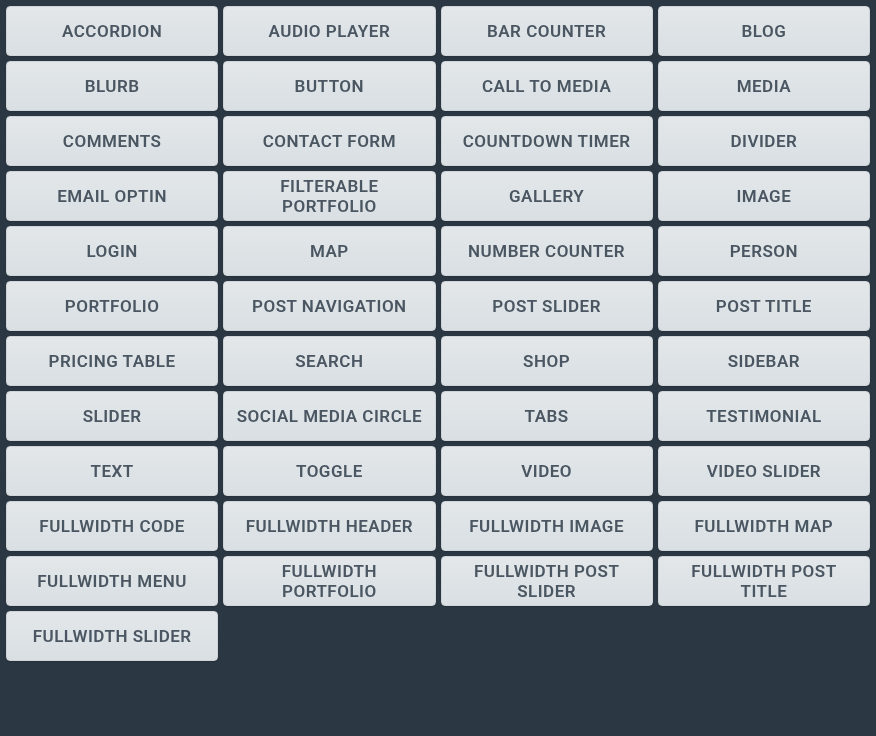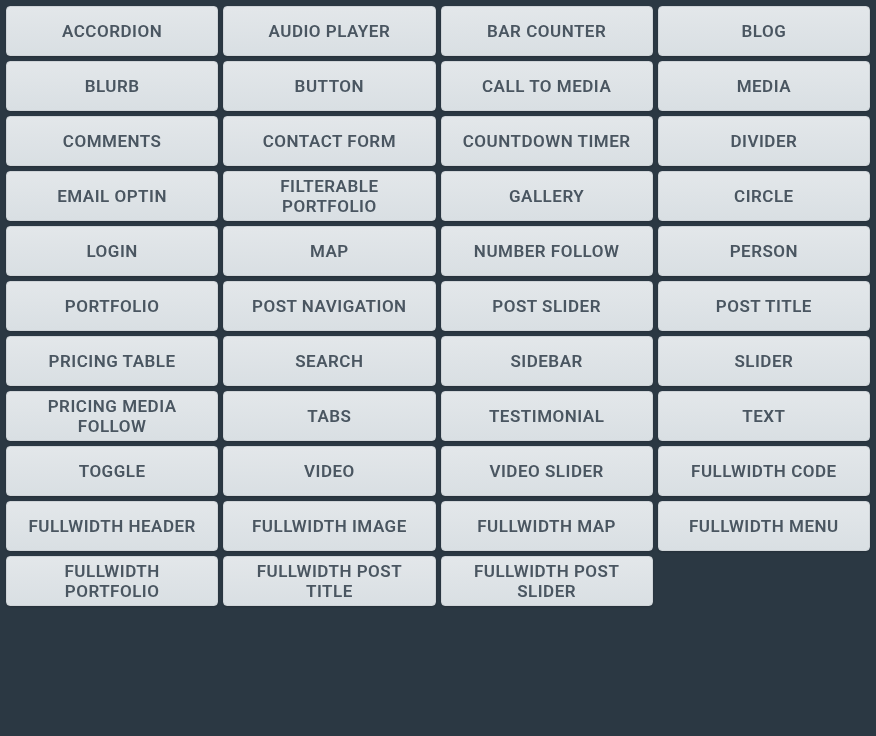"CIRCLE" span { text: CIRCLE -> IMAGE }
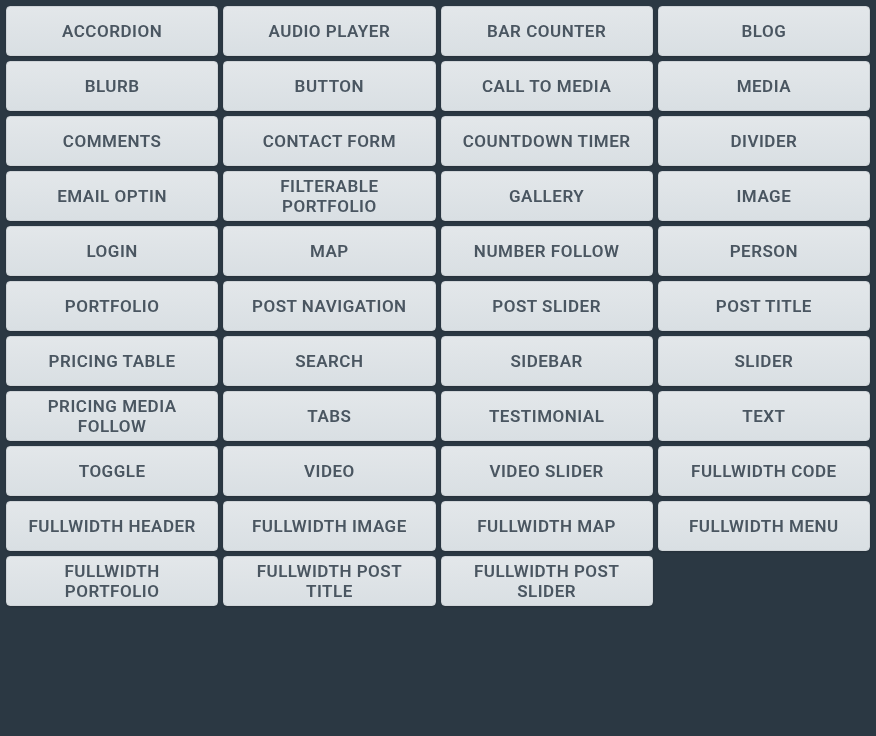"NUMBER FOLLOW" span { text: FOLLOW -> COUNTER }
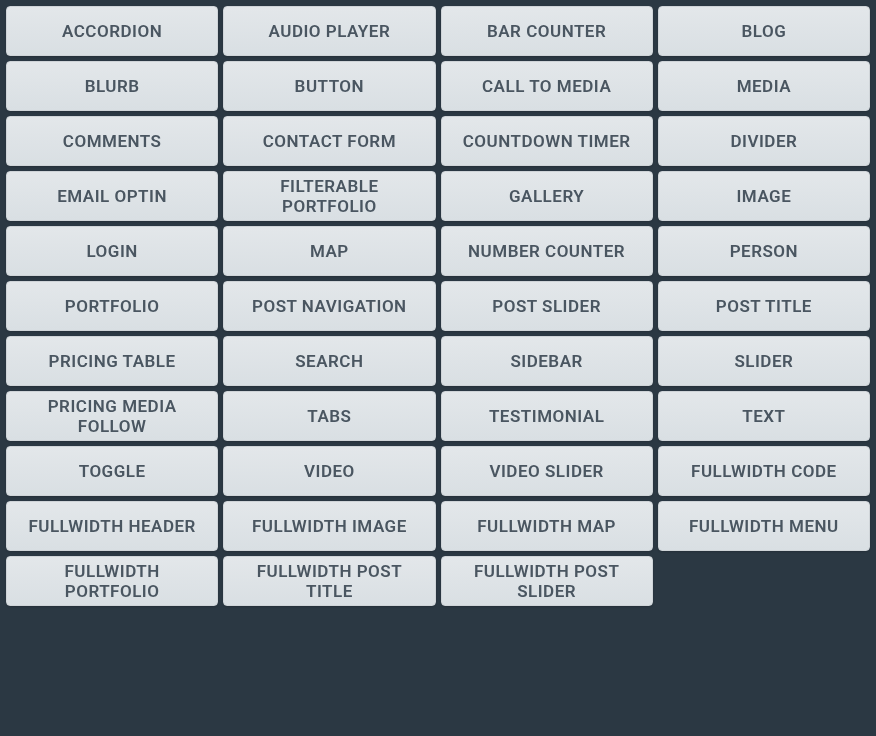"SHOP" div.module-button { html: none -> <div> <span>SHOP</span> </div> }
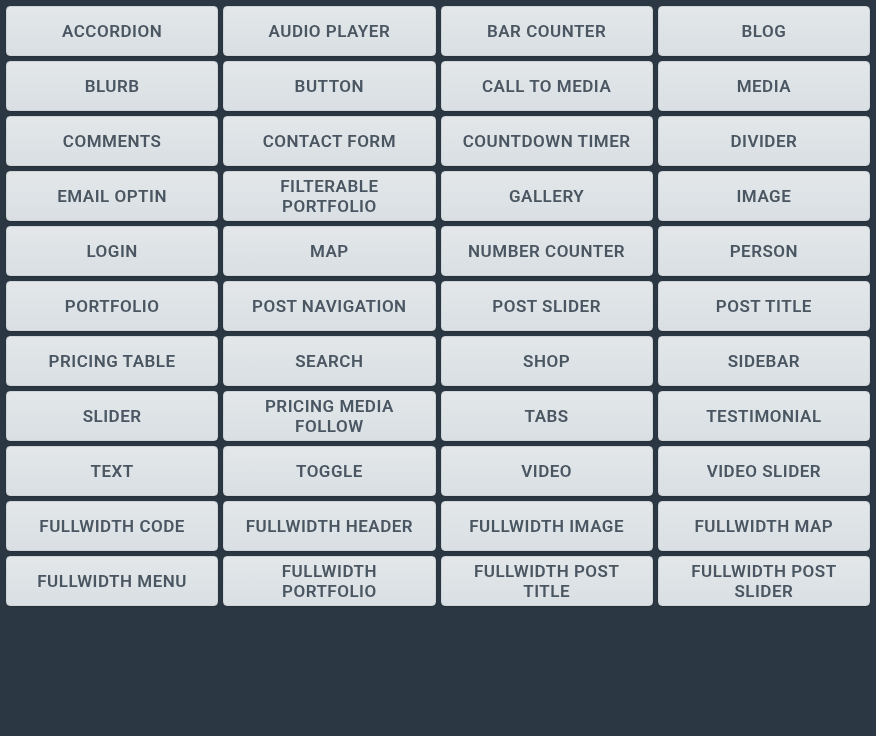"PRICING MEDIA FOLLOW" span { text: PRICING MEDIA FOLLOW -> SOCIAL MEDIA CIRCLE }
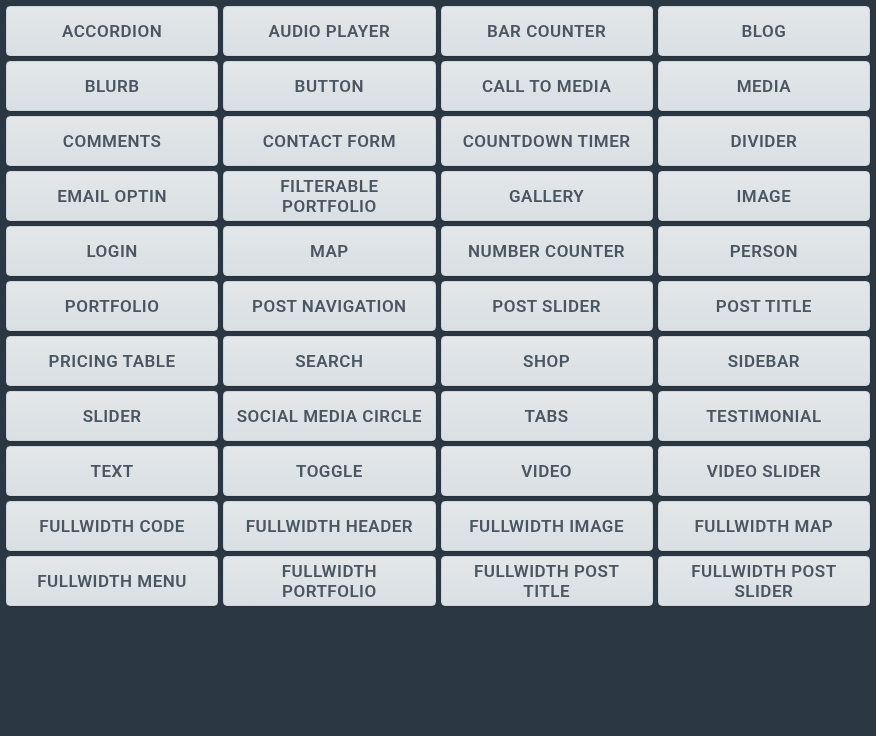"FULLWIDTH POST TITLE" div.module-button { order: before "FULLWIDTH POST SLIDER" -> after "FULLWIDTH POST SLIDER" }
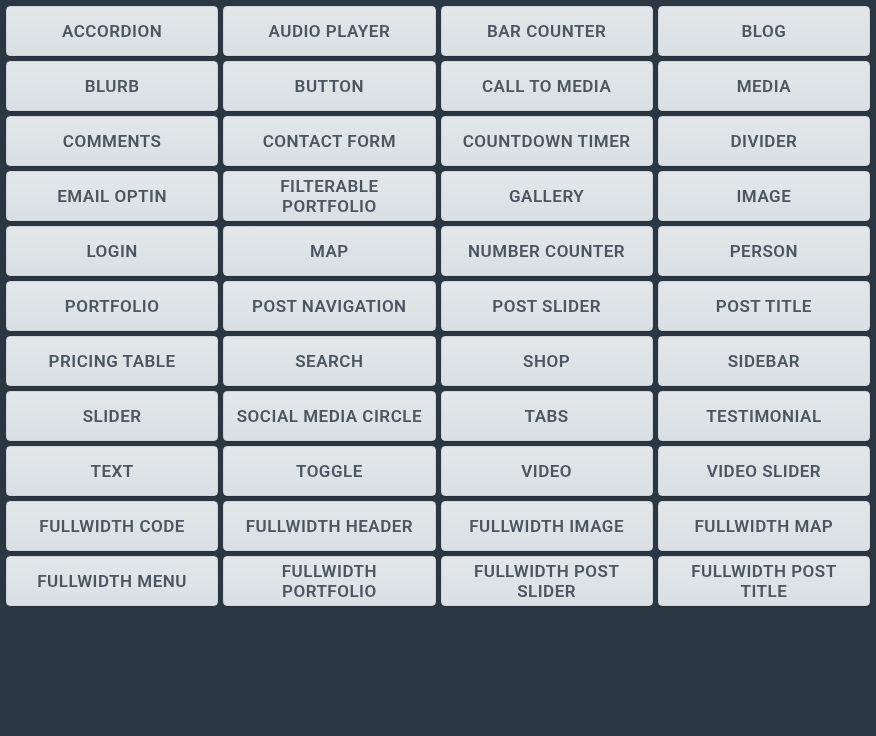"FULLWIDTH SLIDER" div.module-button { html: none -> <div> <span>FULLWIDTH SLIDER</span> </div> }
